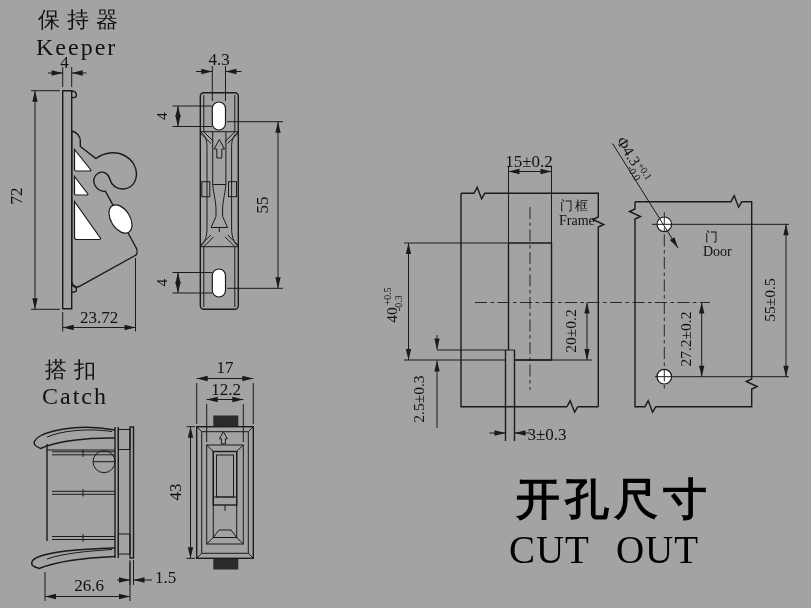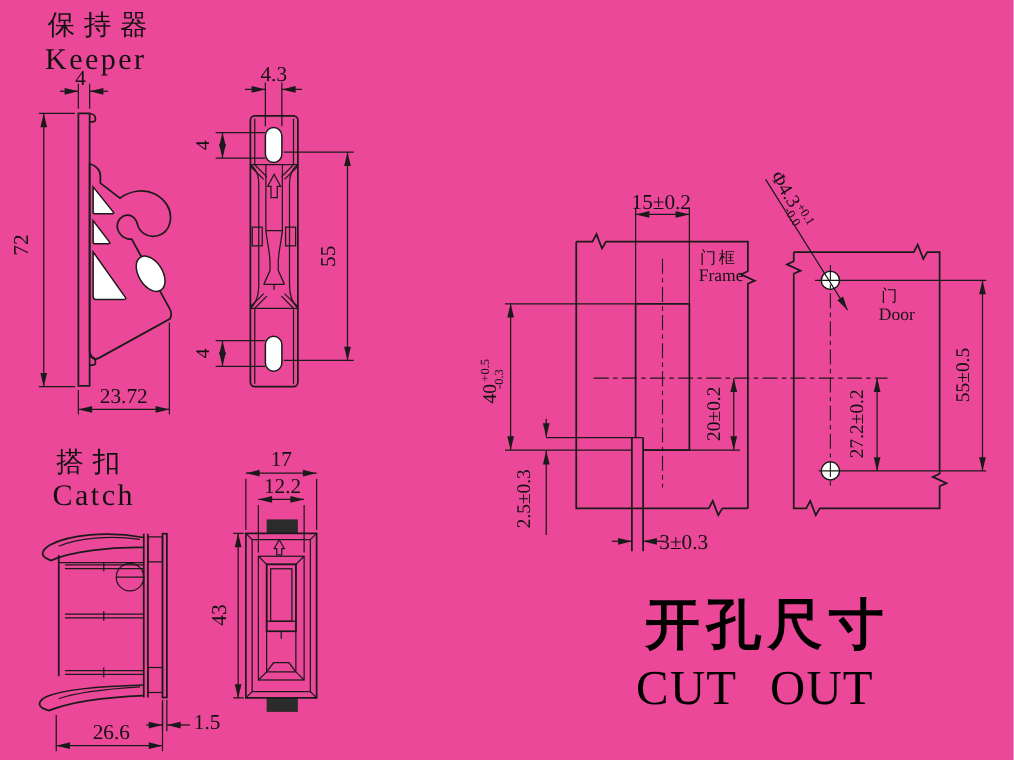"保持器" #stage { background: #ec4899 -> #a3a3a3 }
